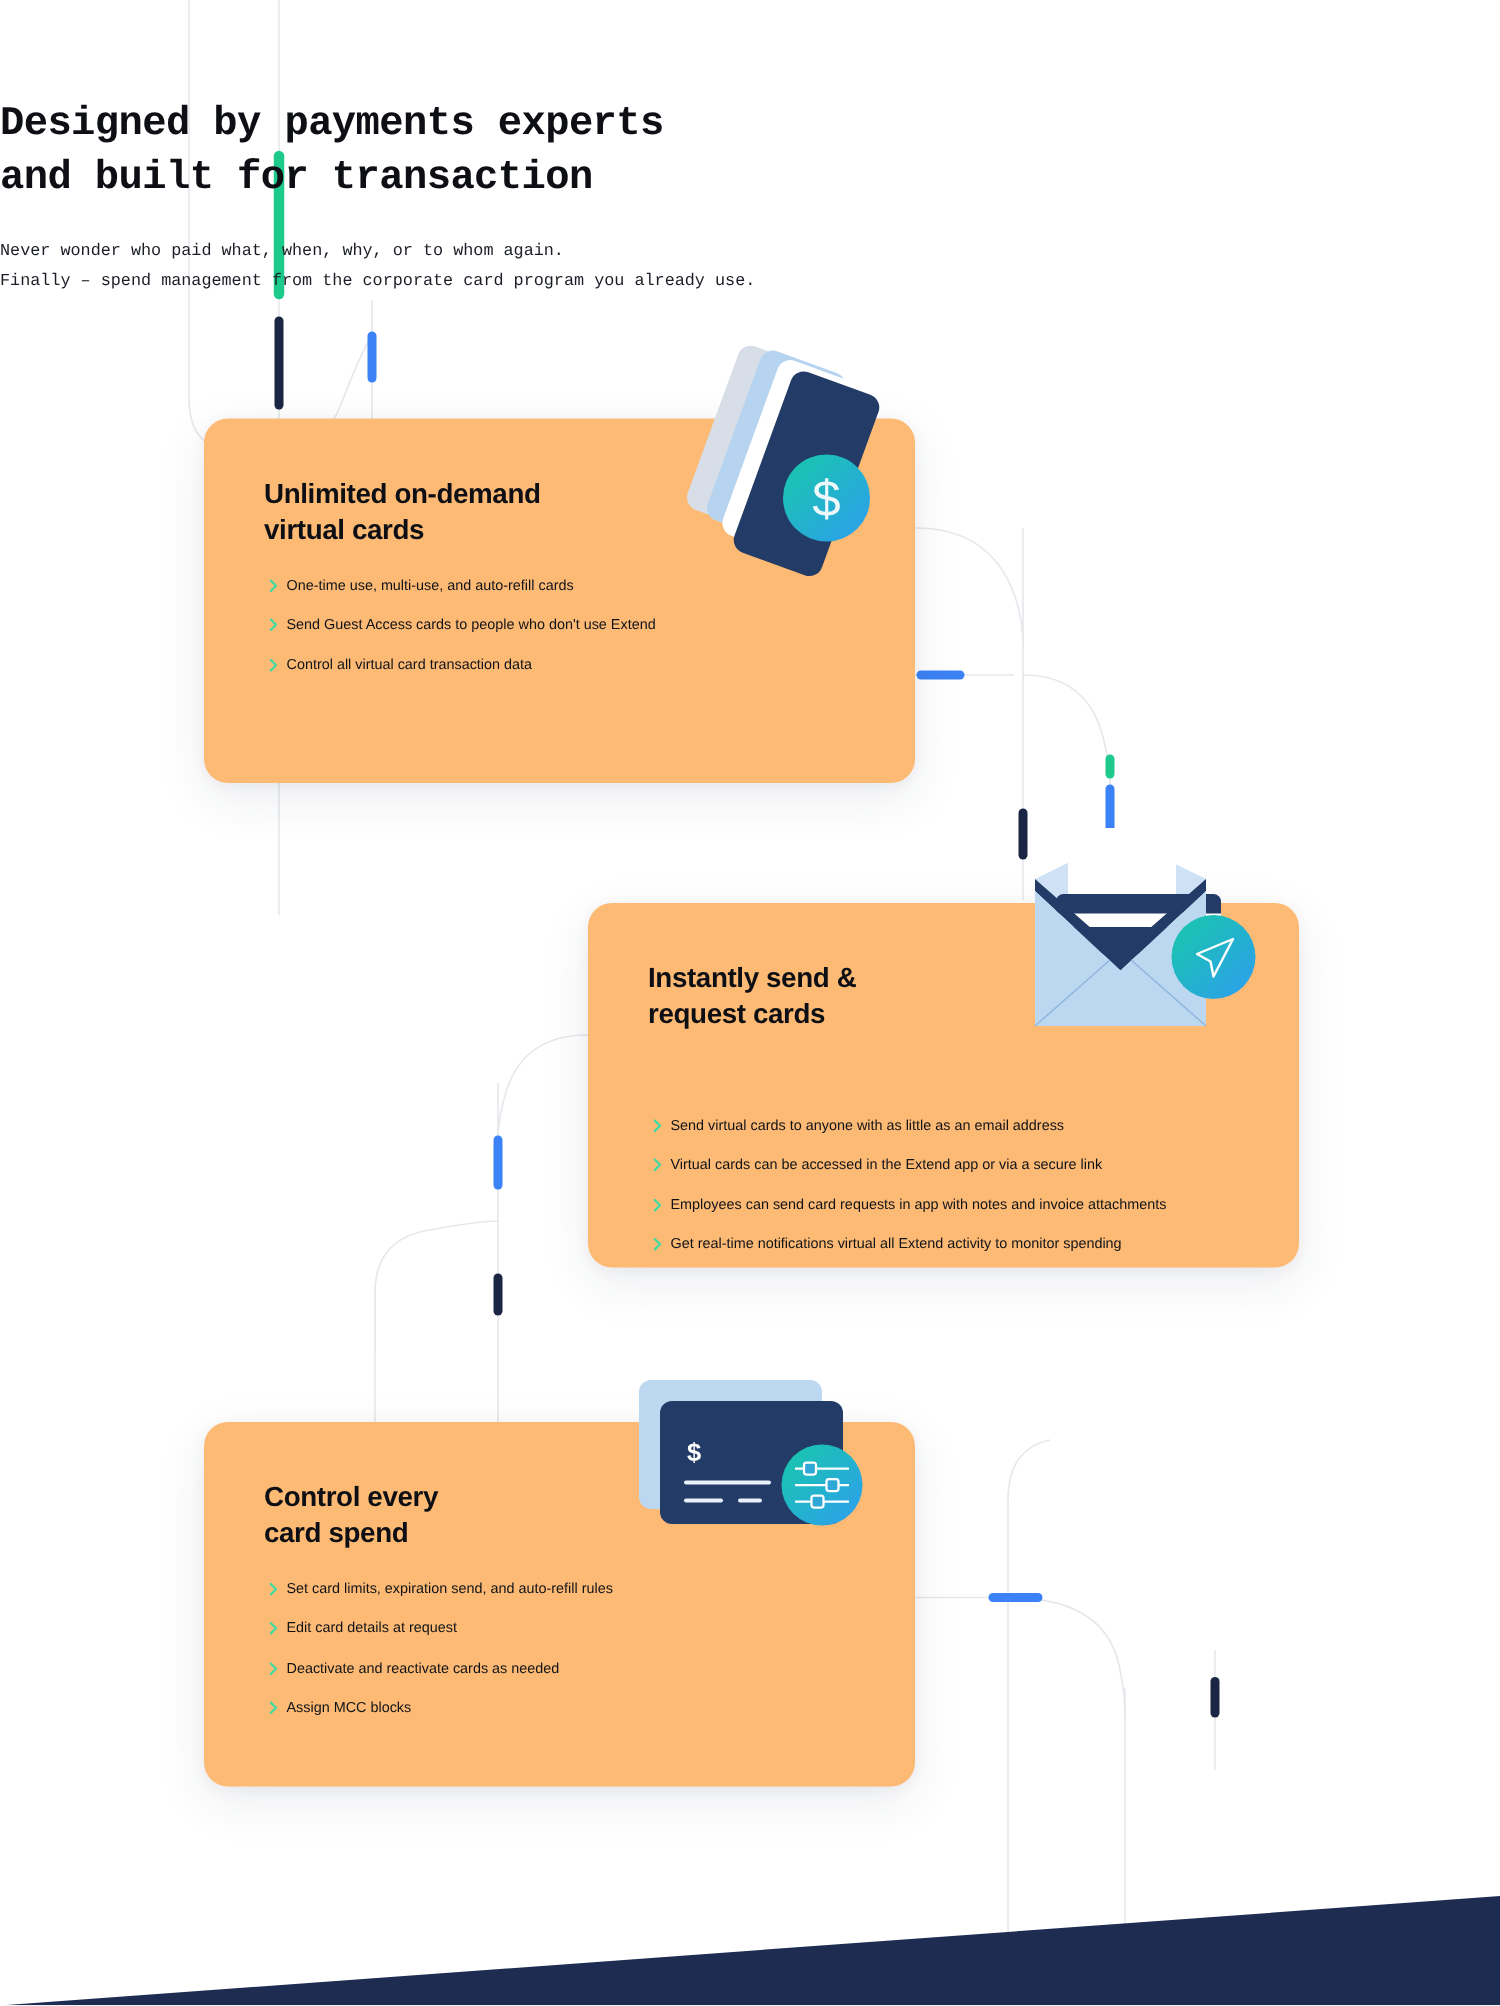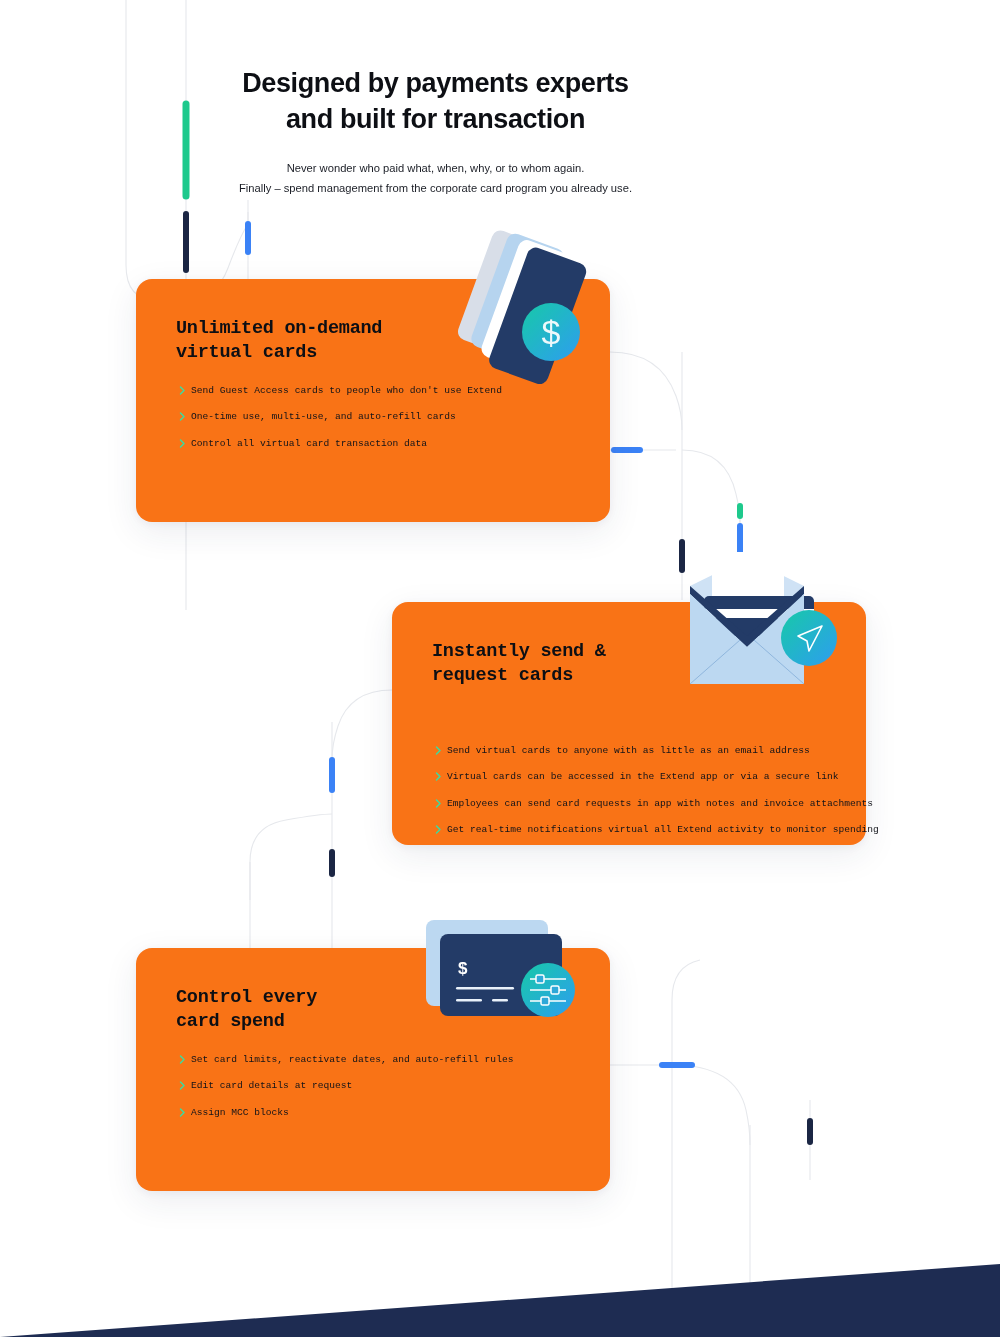"Designed by payments experts" #header { font-family: none -> Liberation Mono, monospace; text-align: center -> left }
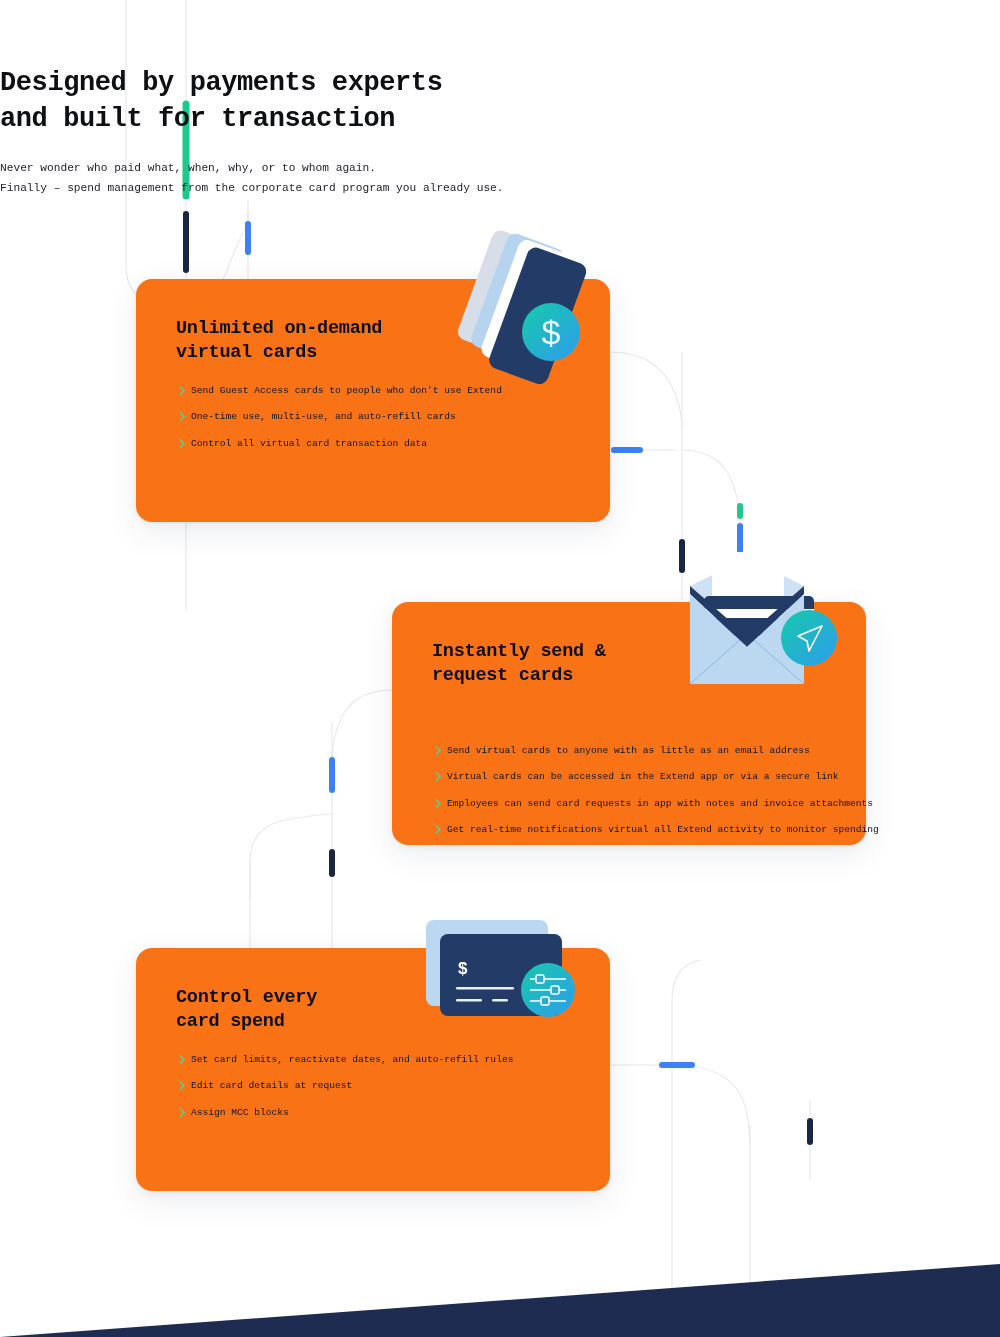"Unlimited on-demand" .fcard { background: #f97316 -> #fdba74; font-family: Liberation Mono, monospace -> none }
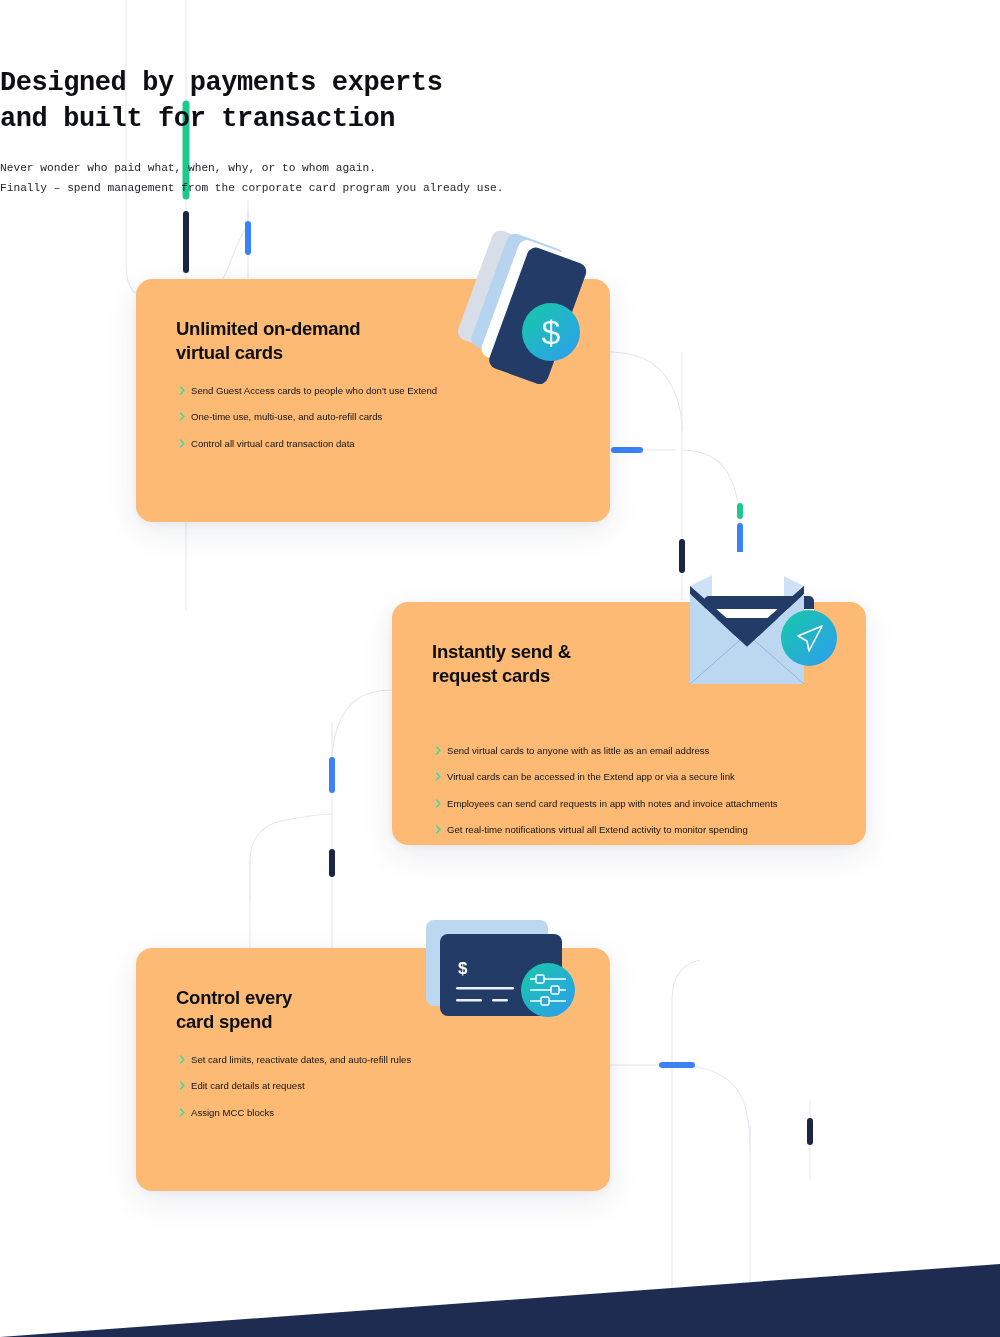"Send Guest Access cards to" li.bitem { order: before "One-time use, multi-use, and auto-refill" -> after "One-time use, multi-use, and auto-refill" }
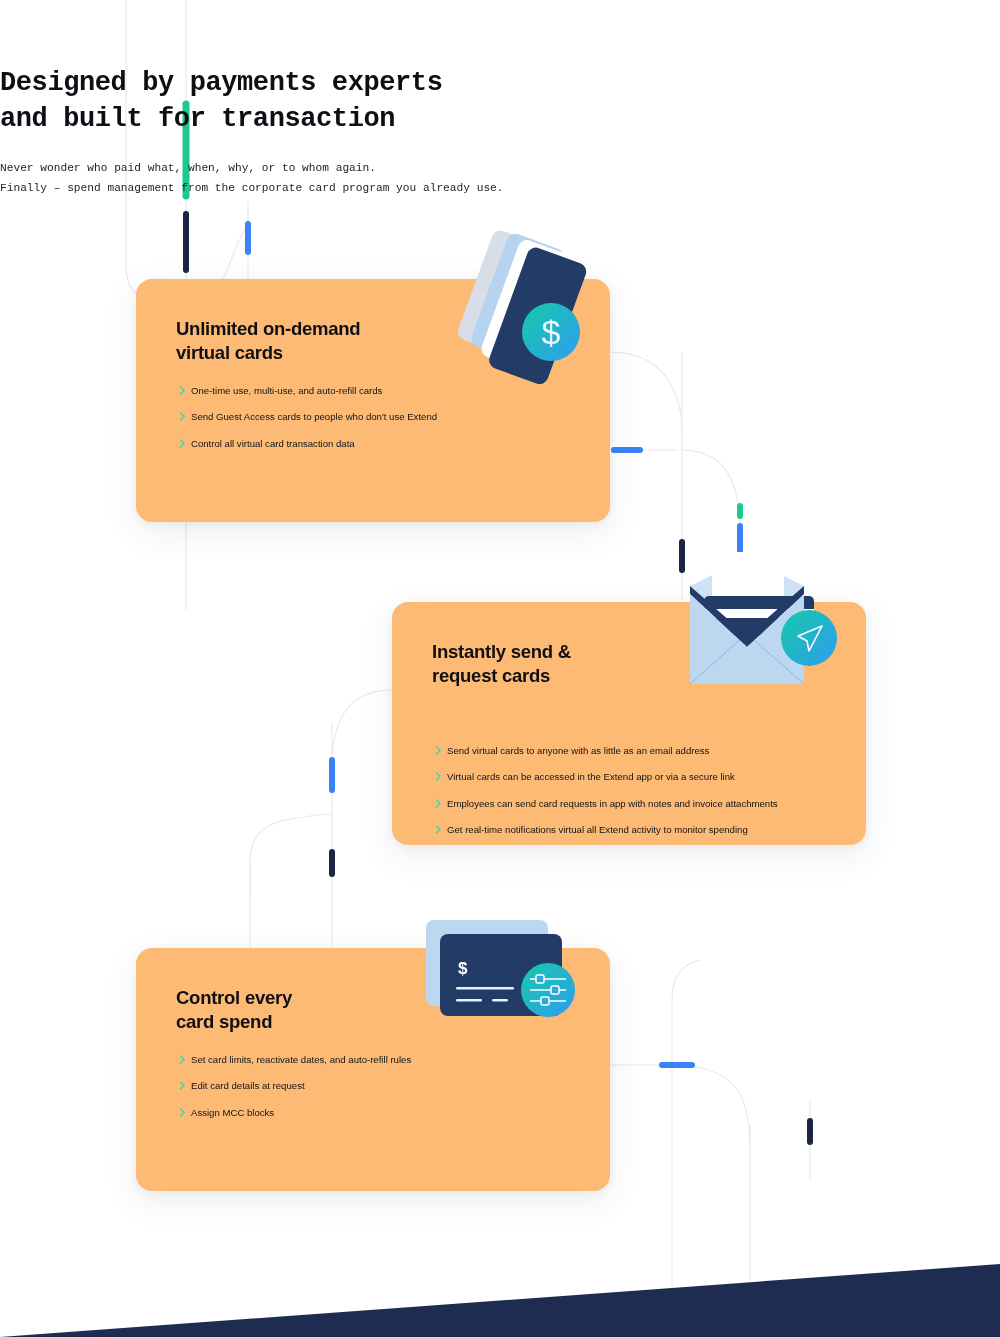"Set card limits, reactivate dates," span.btext { text: reactivate dates -> expiration send }
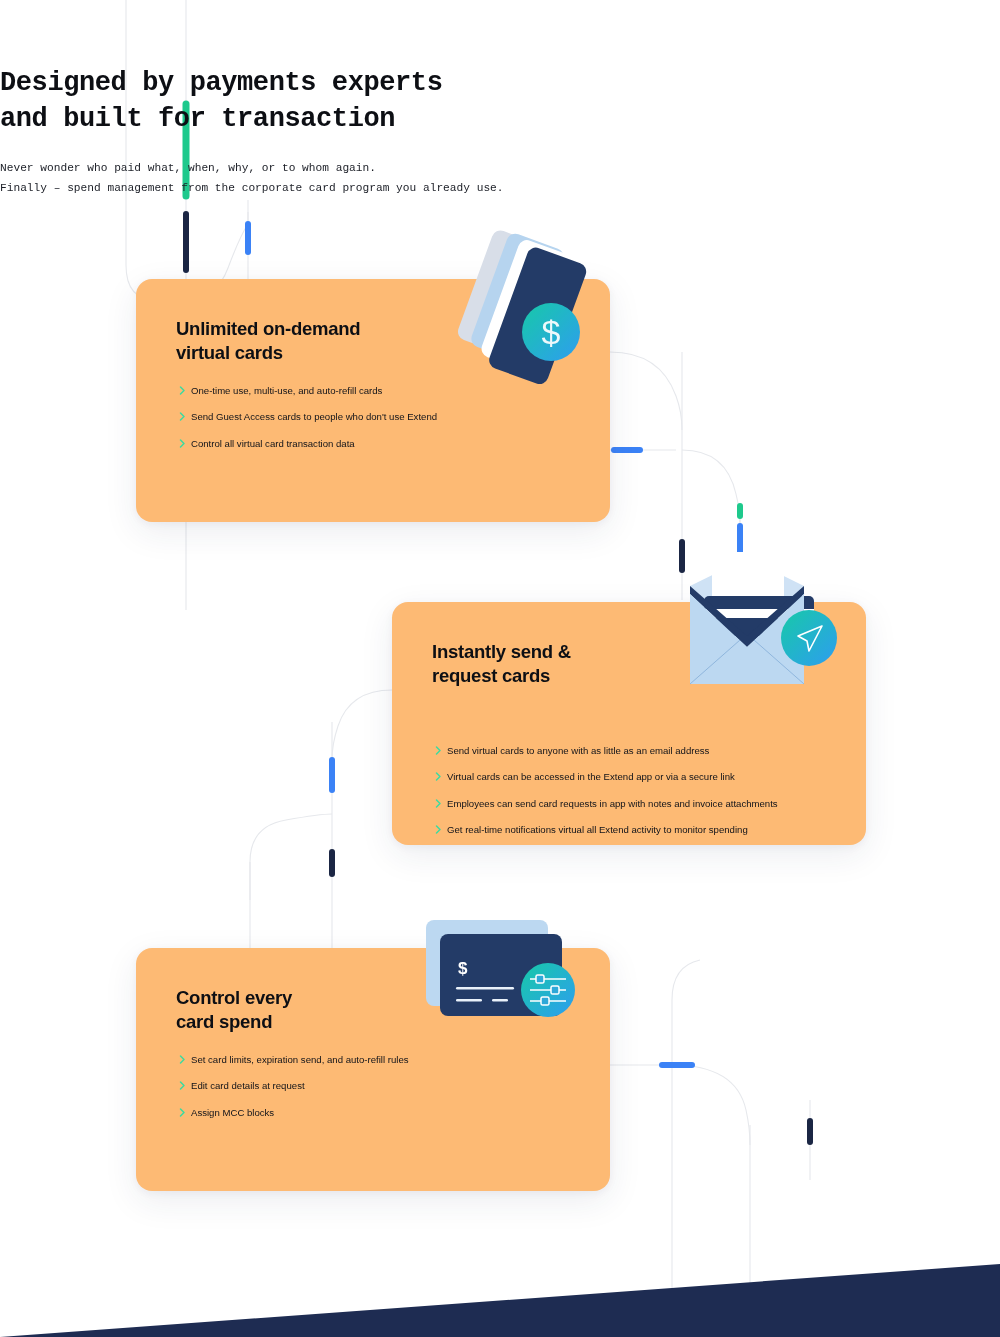"Deactivate and reactivate cards as" li.bitem { html: none -> <li> <span> <svg> <path></path> </svg> </span> <span>Deactivate and reactivate cards as needed</span> </li> }
